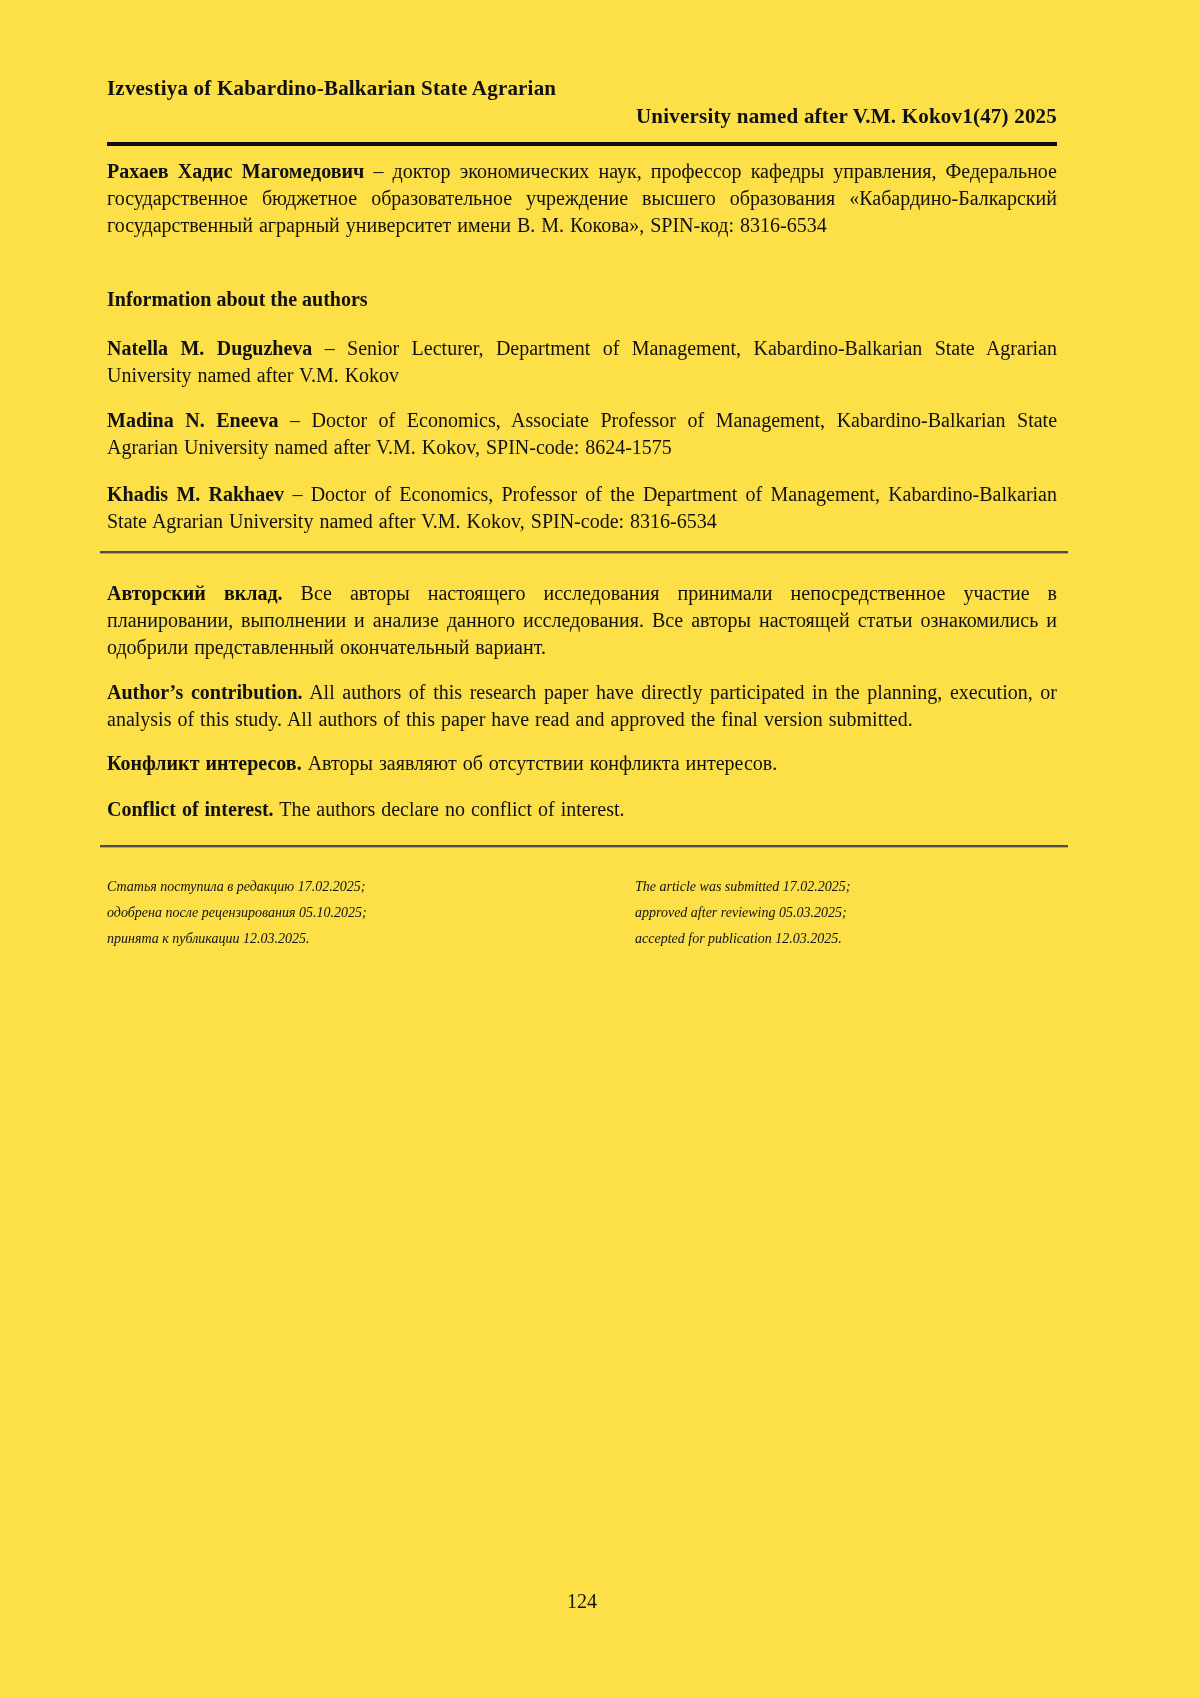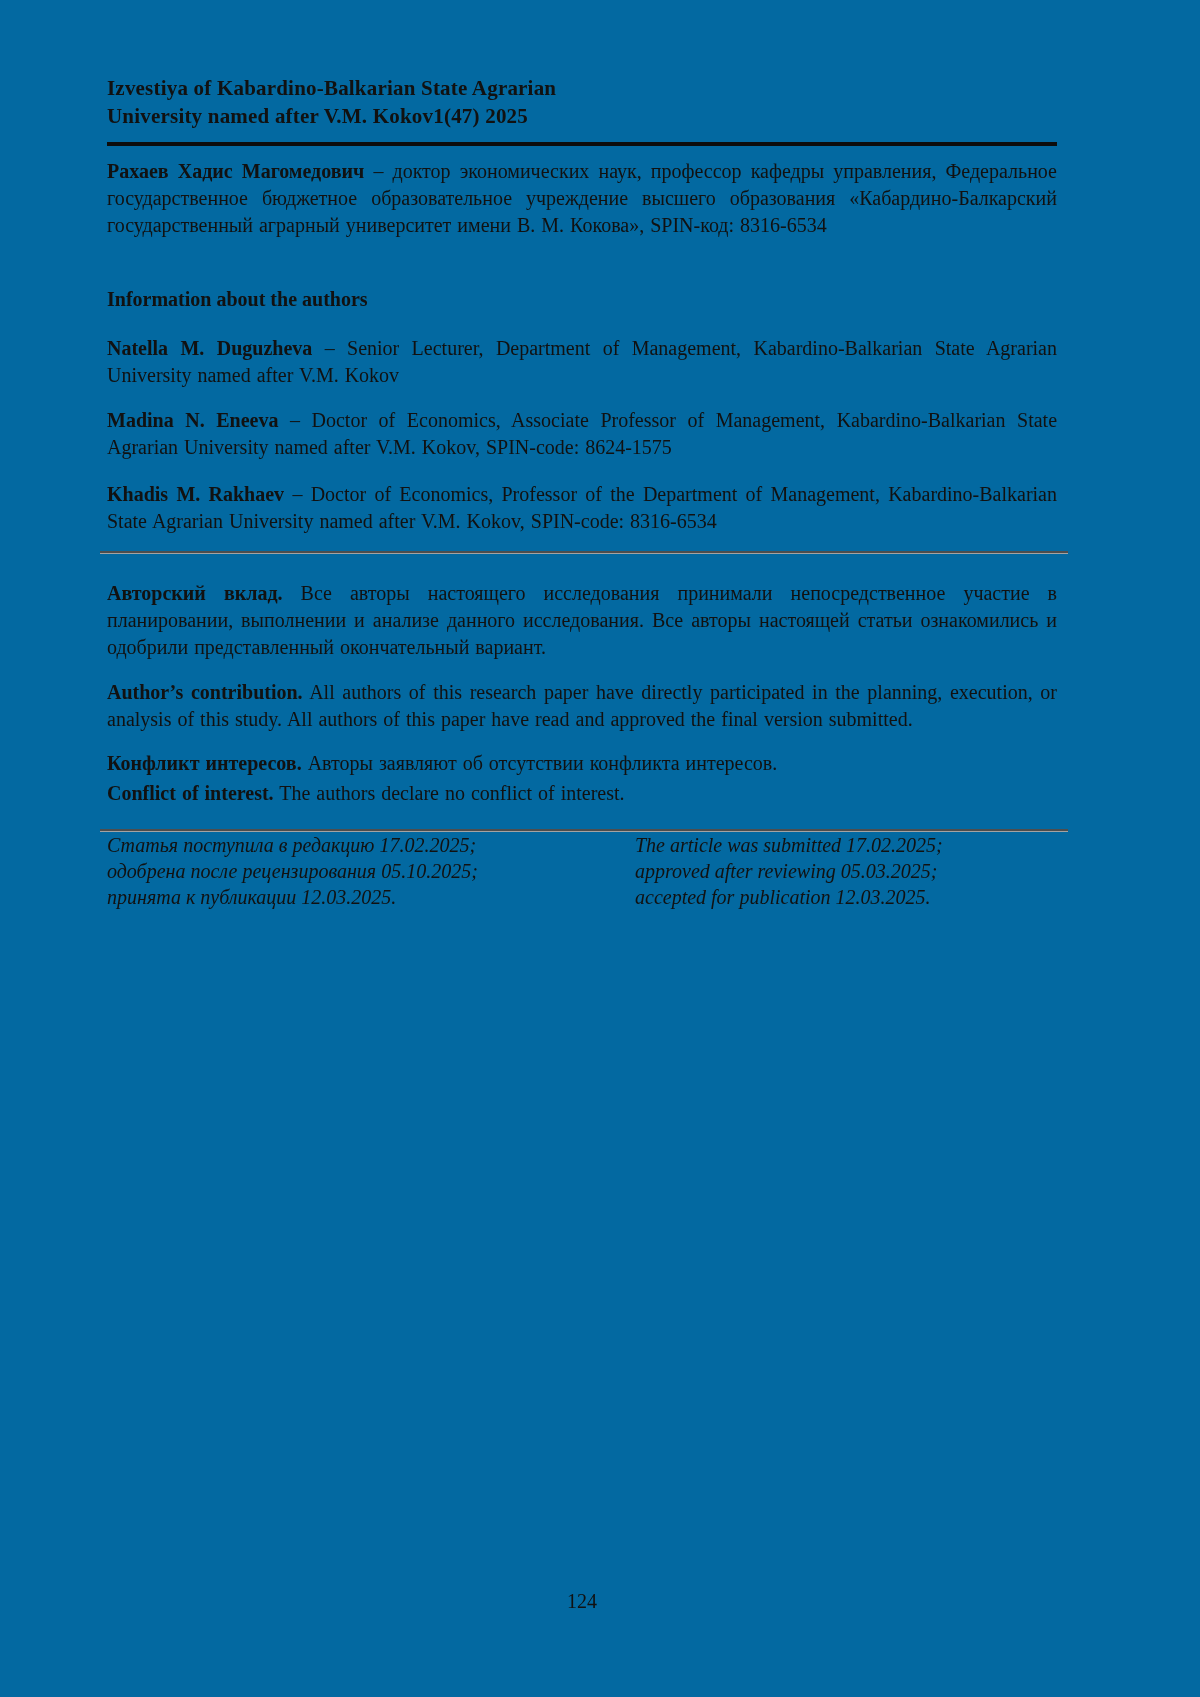"Izvestiya of Kabardino-Balkarian State" .page { background: #0369a1 -> #fde047 }
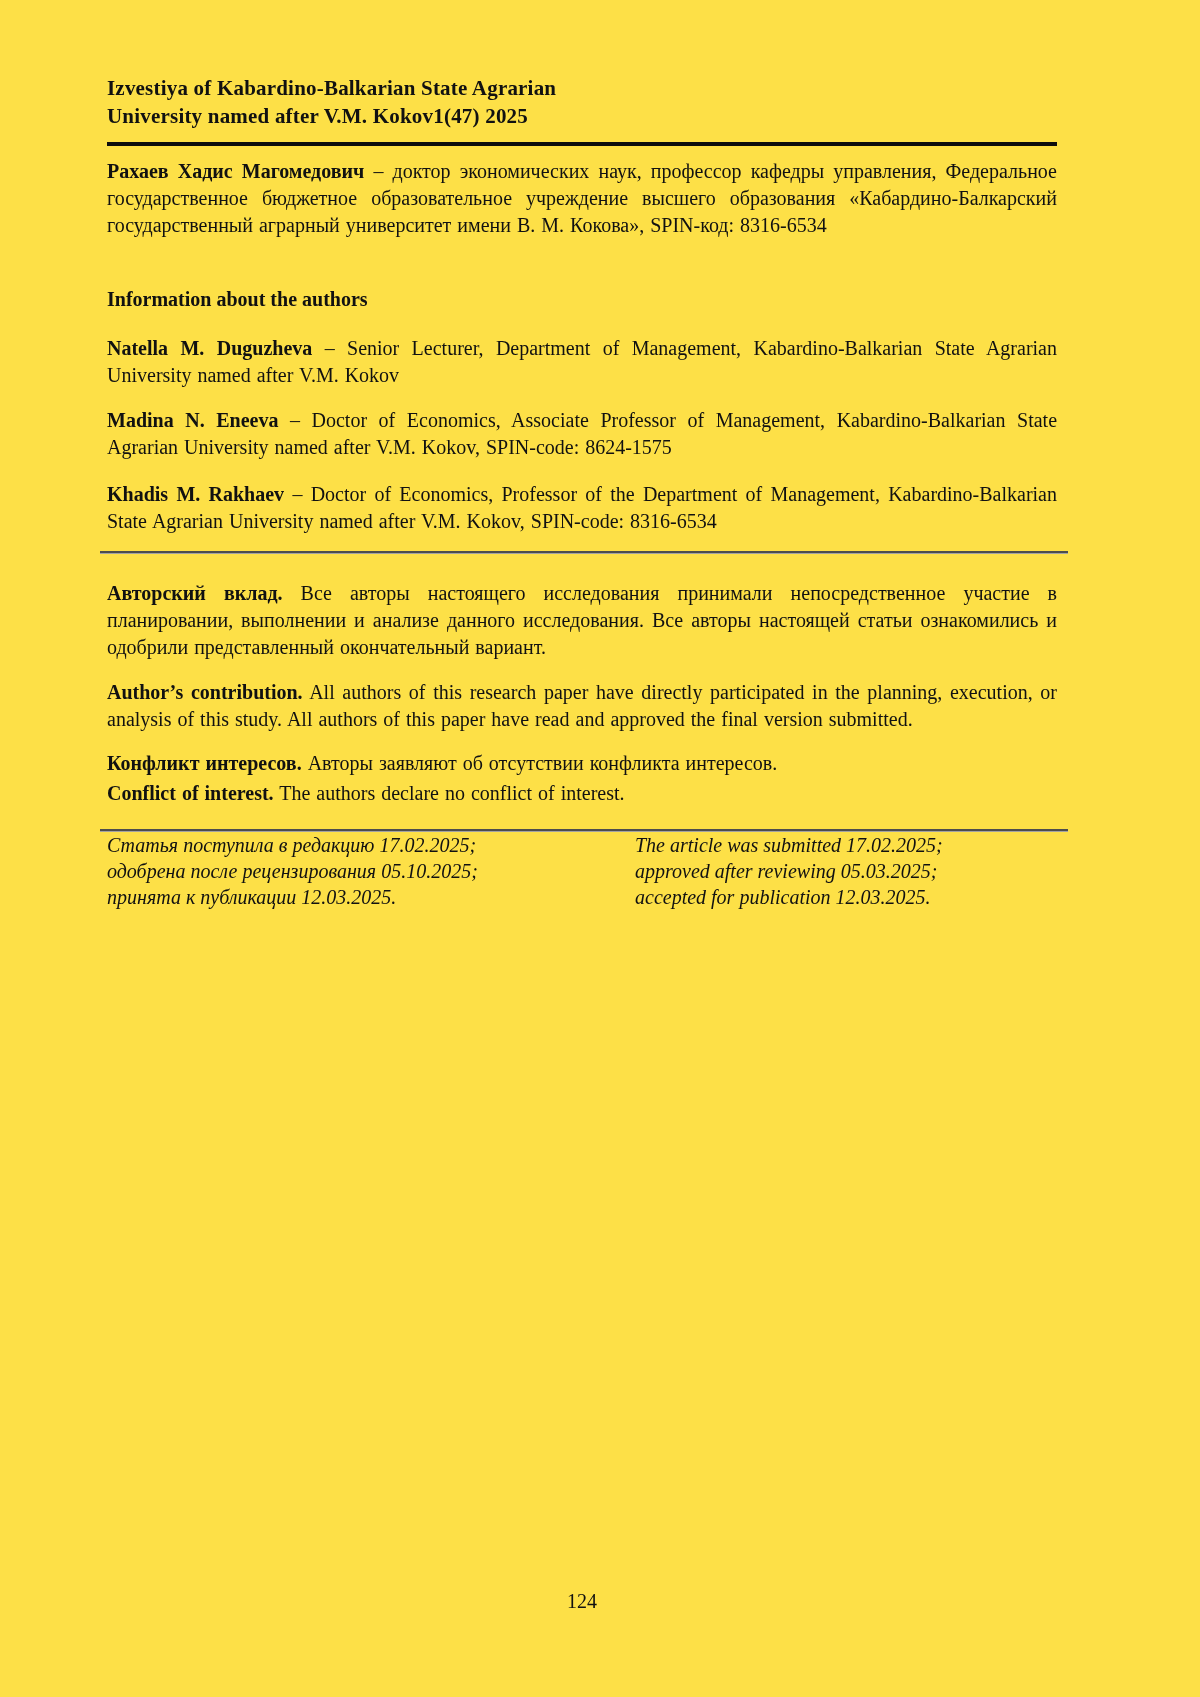"University named after V.M. Kokov" .header-row2 { justify-content: flex-start -> flex-end }
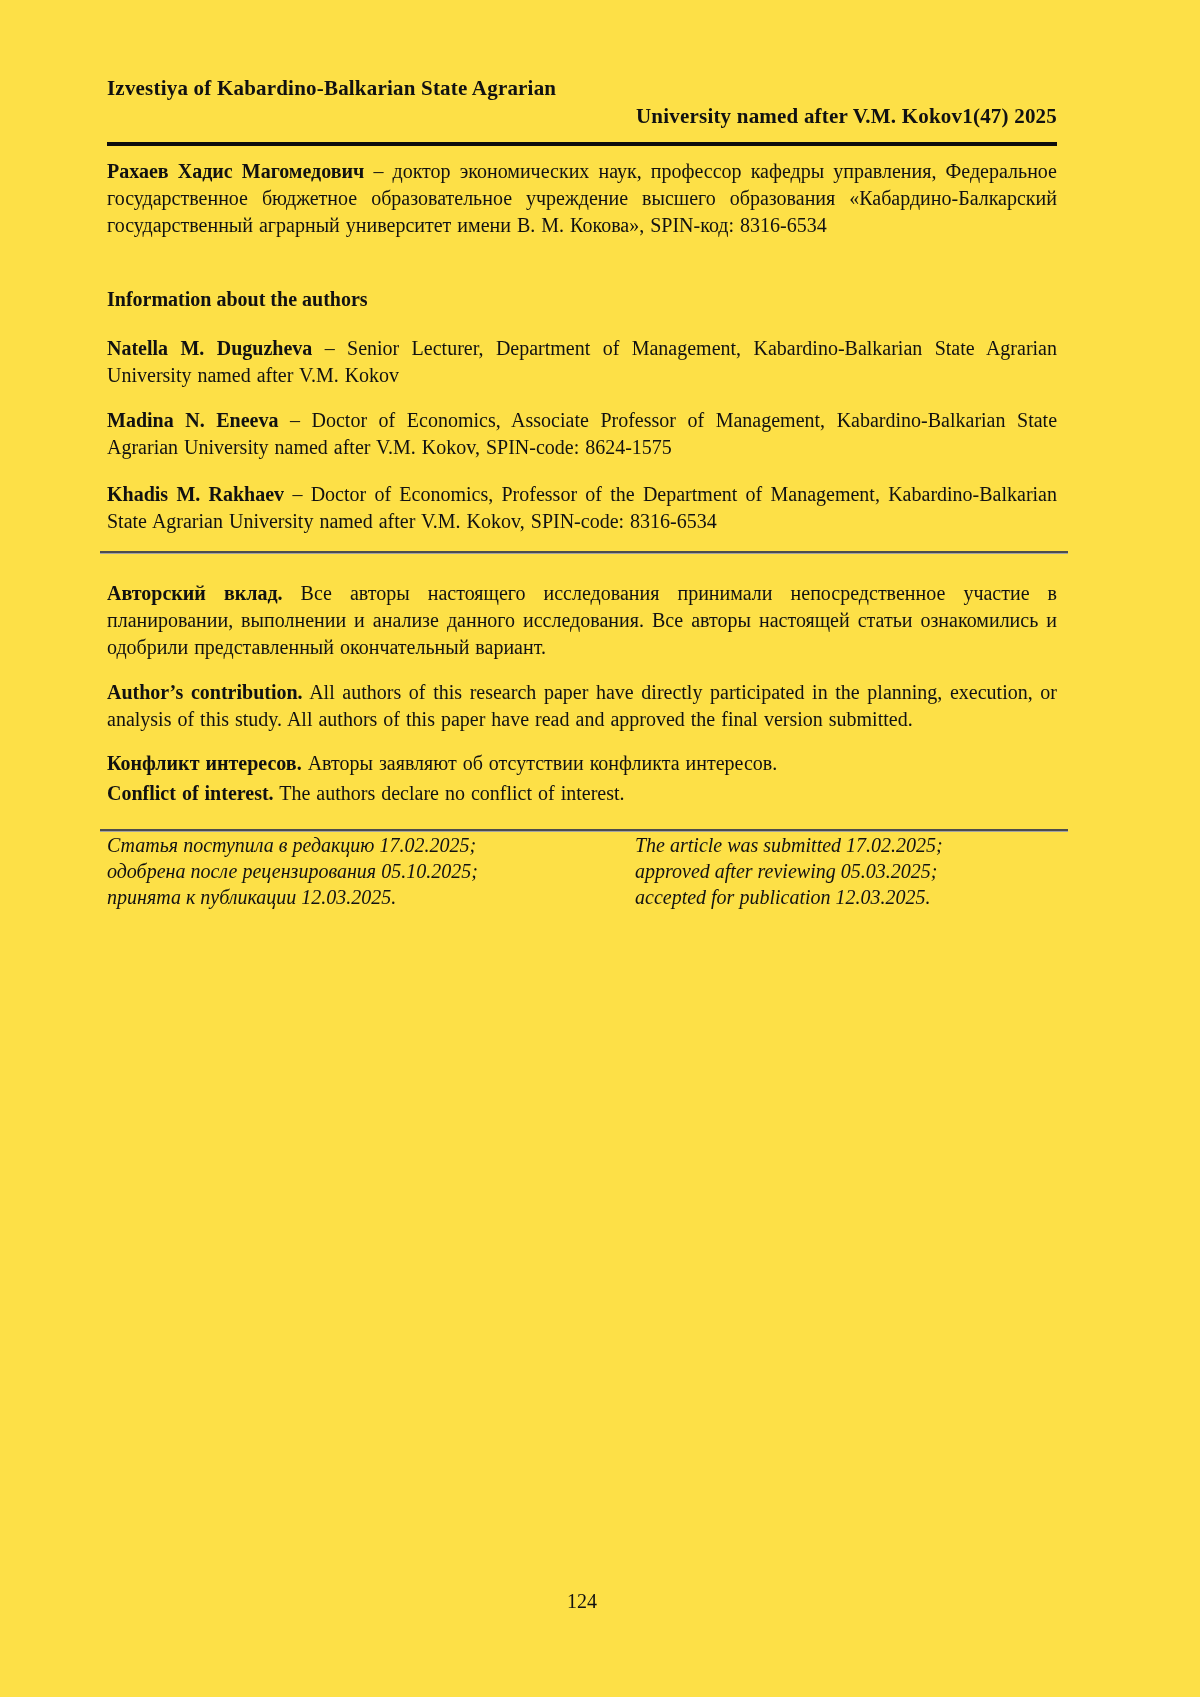"Conflict of interest. The authors" .p-conflict-en { margin-top: 3px -> 19px }
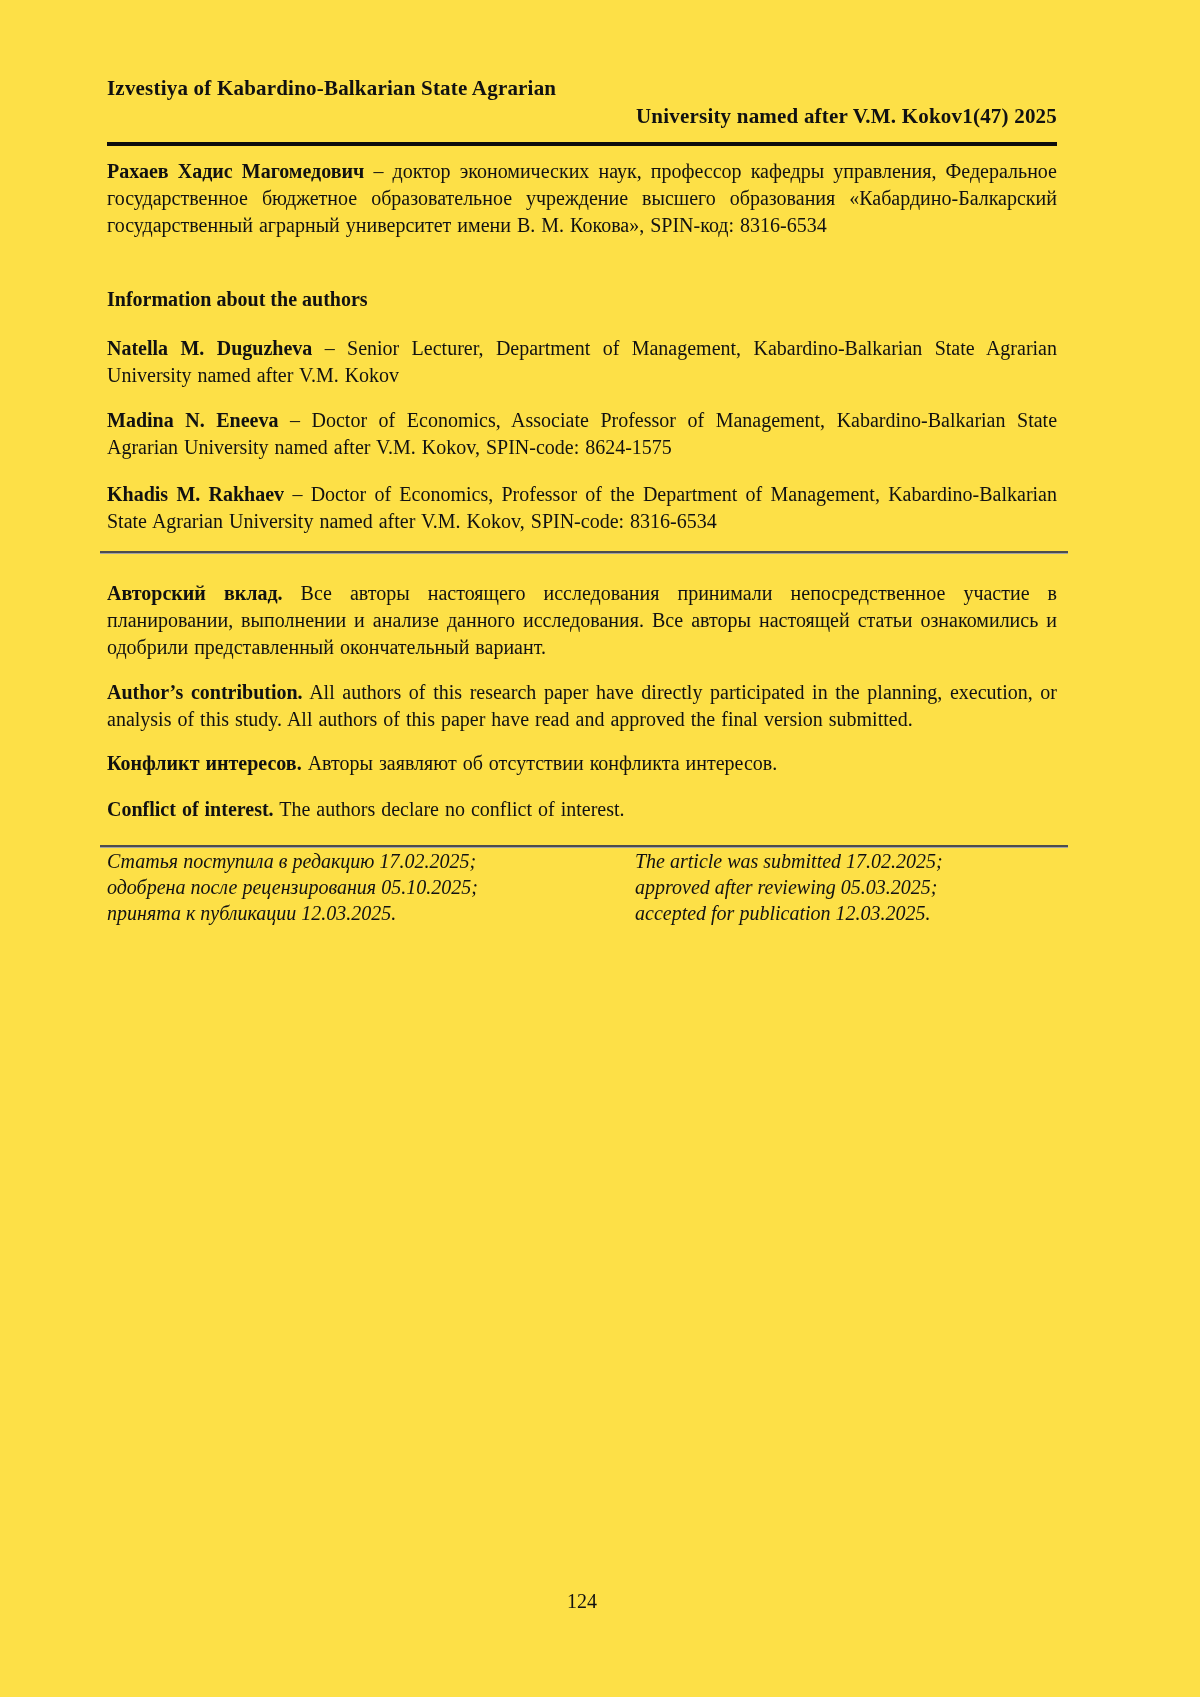"Статья поступила в редакцию 17.02.2025;" .dates { font-size: 20px -> 14px; margin-top: none -> 26px }
